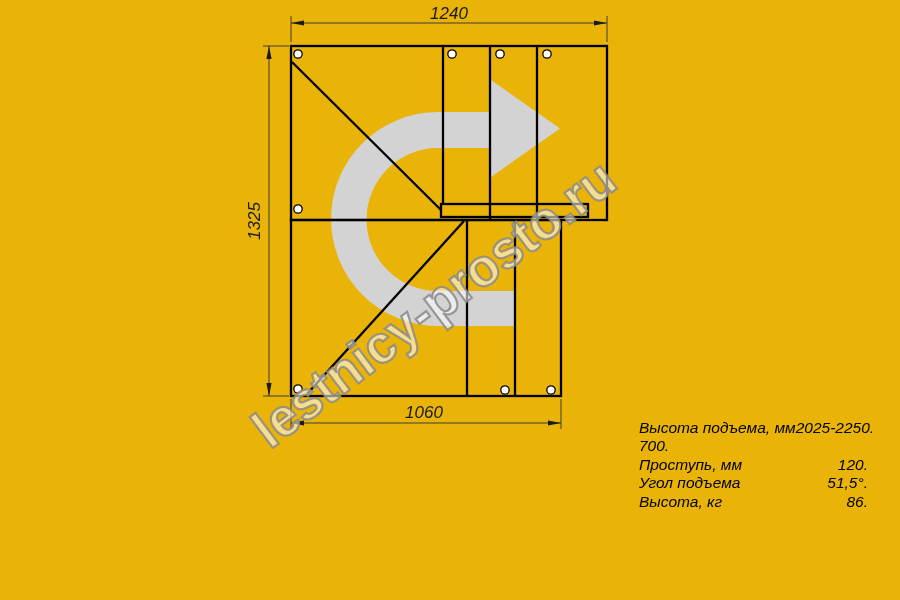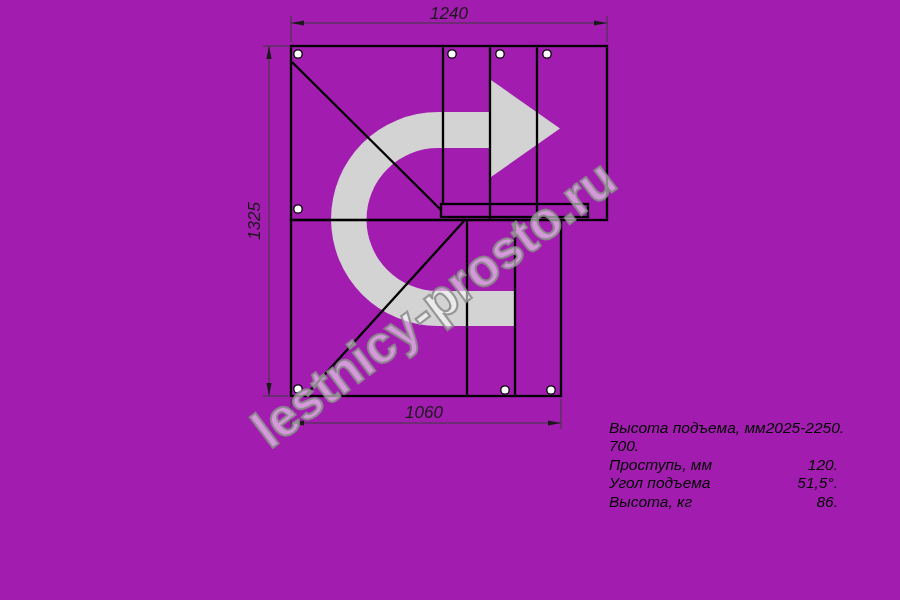"1240" #page { background: #a21caf -> #eab308 }
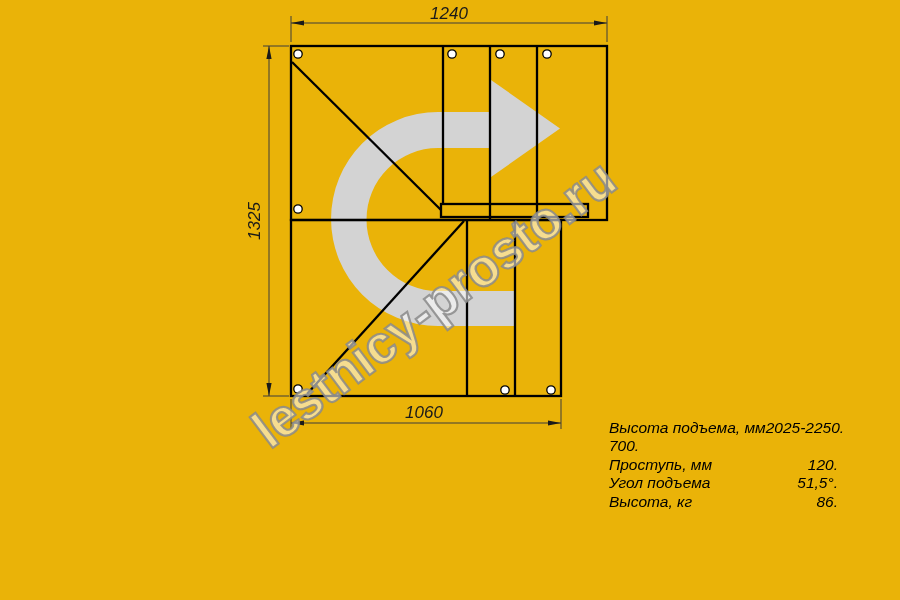"Высота подъема, мм" .specs { left: 609px -> 639px }
